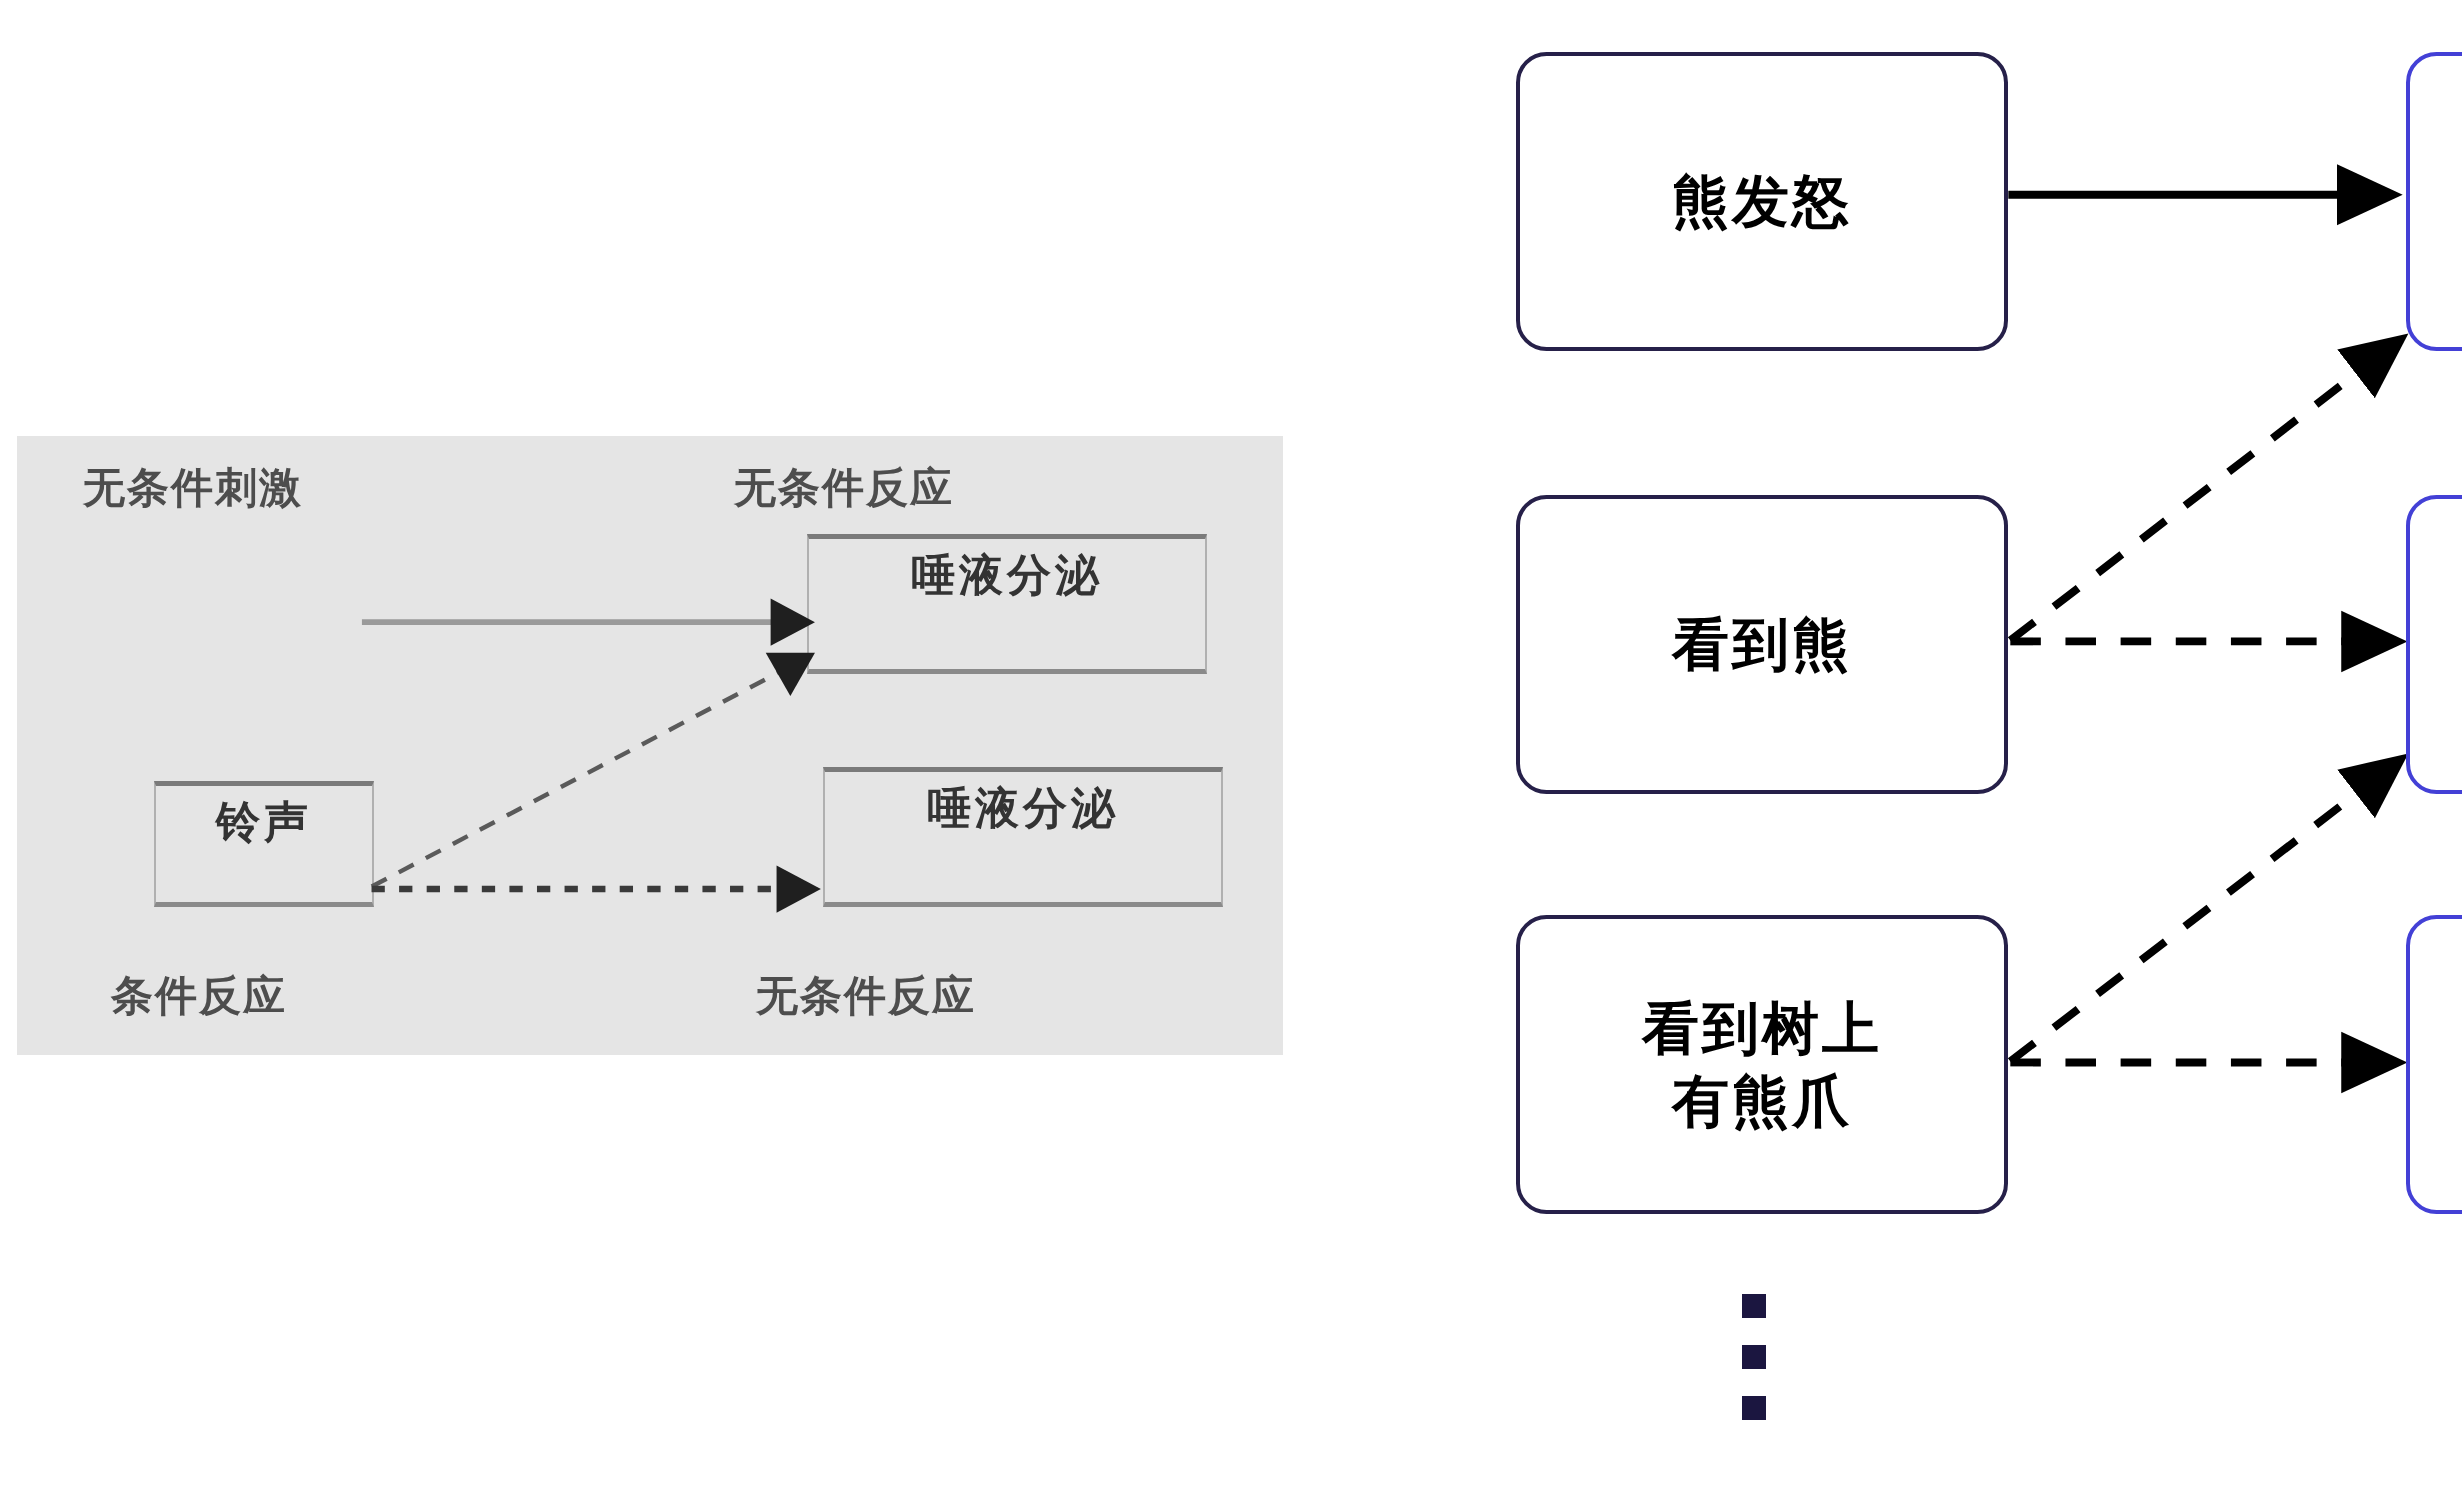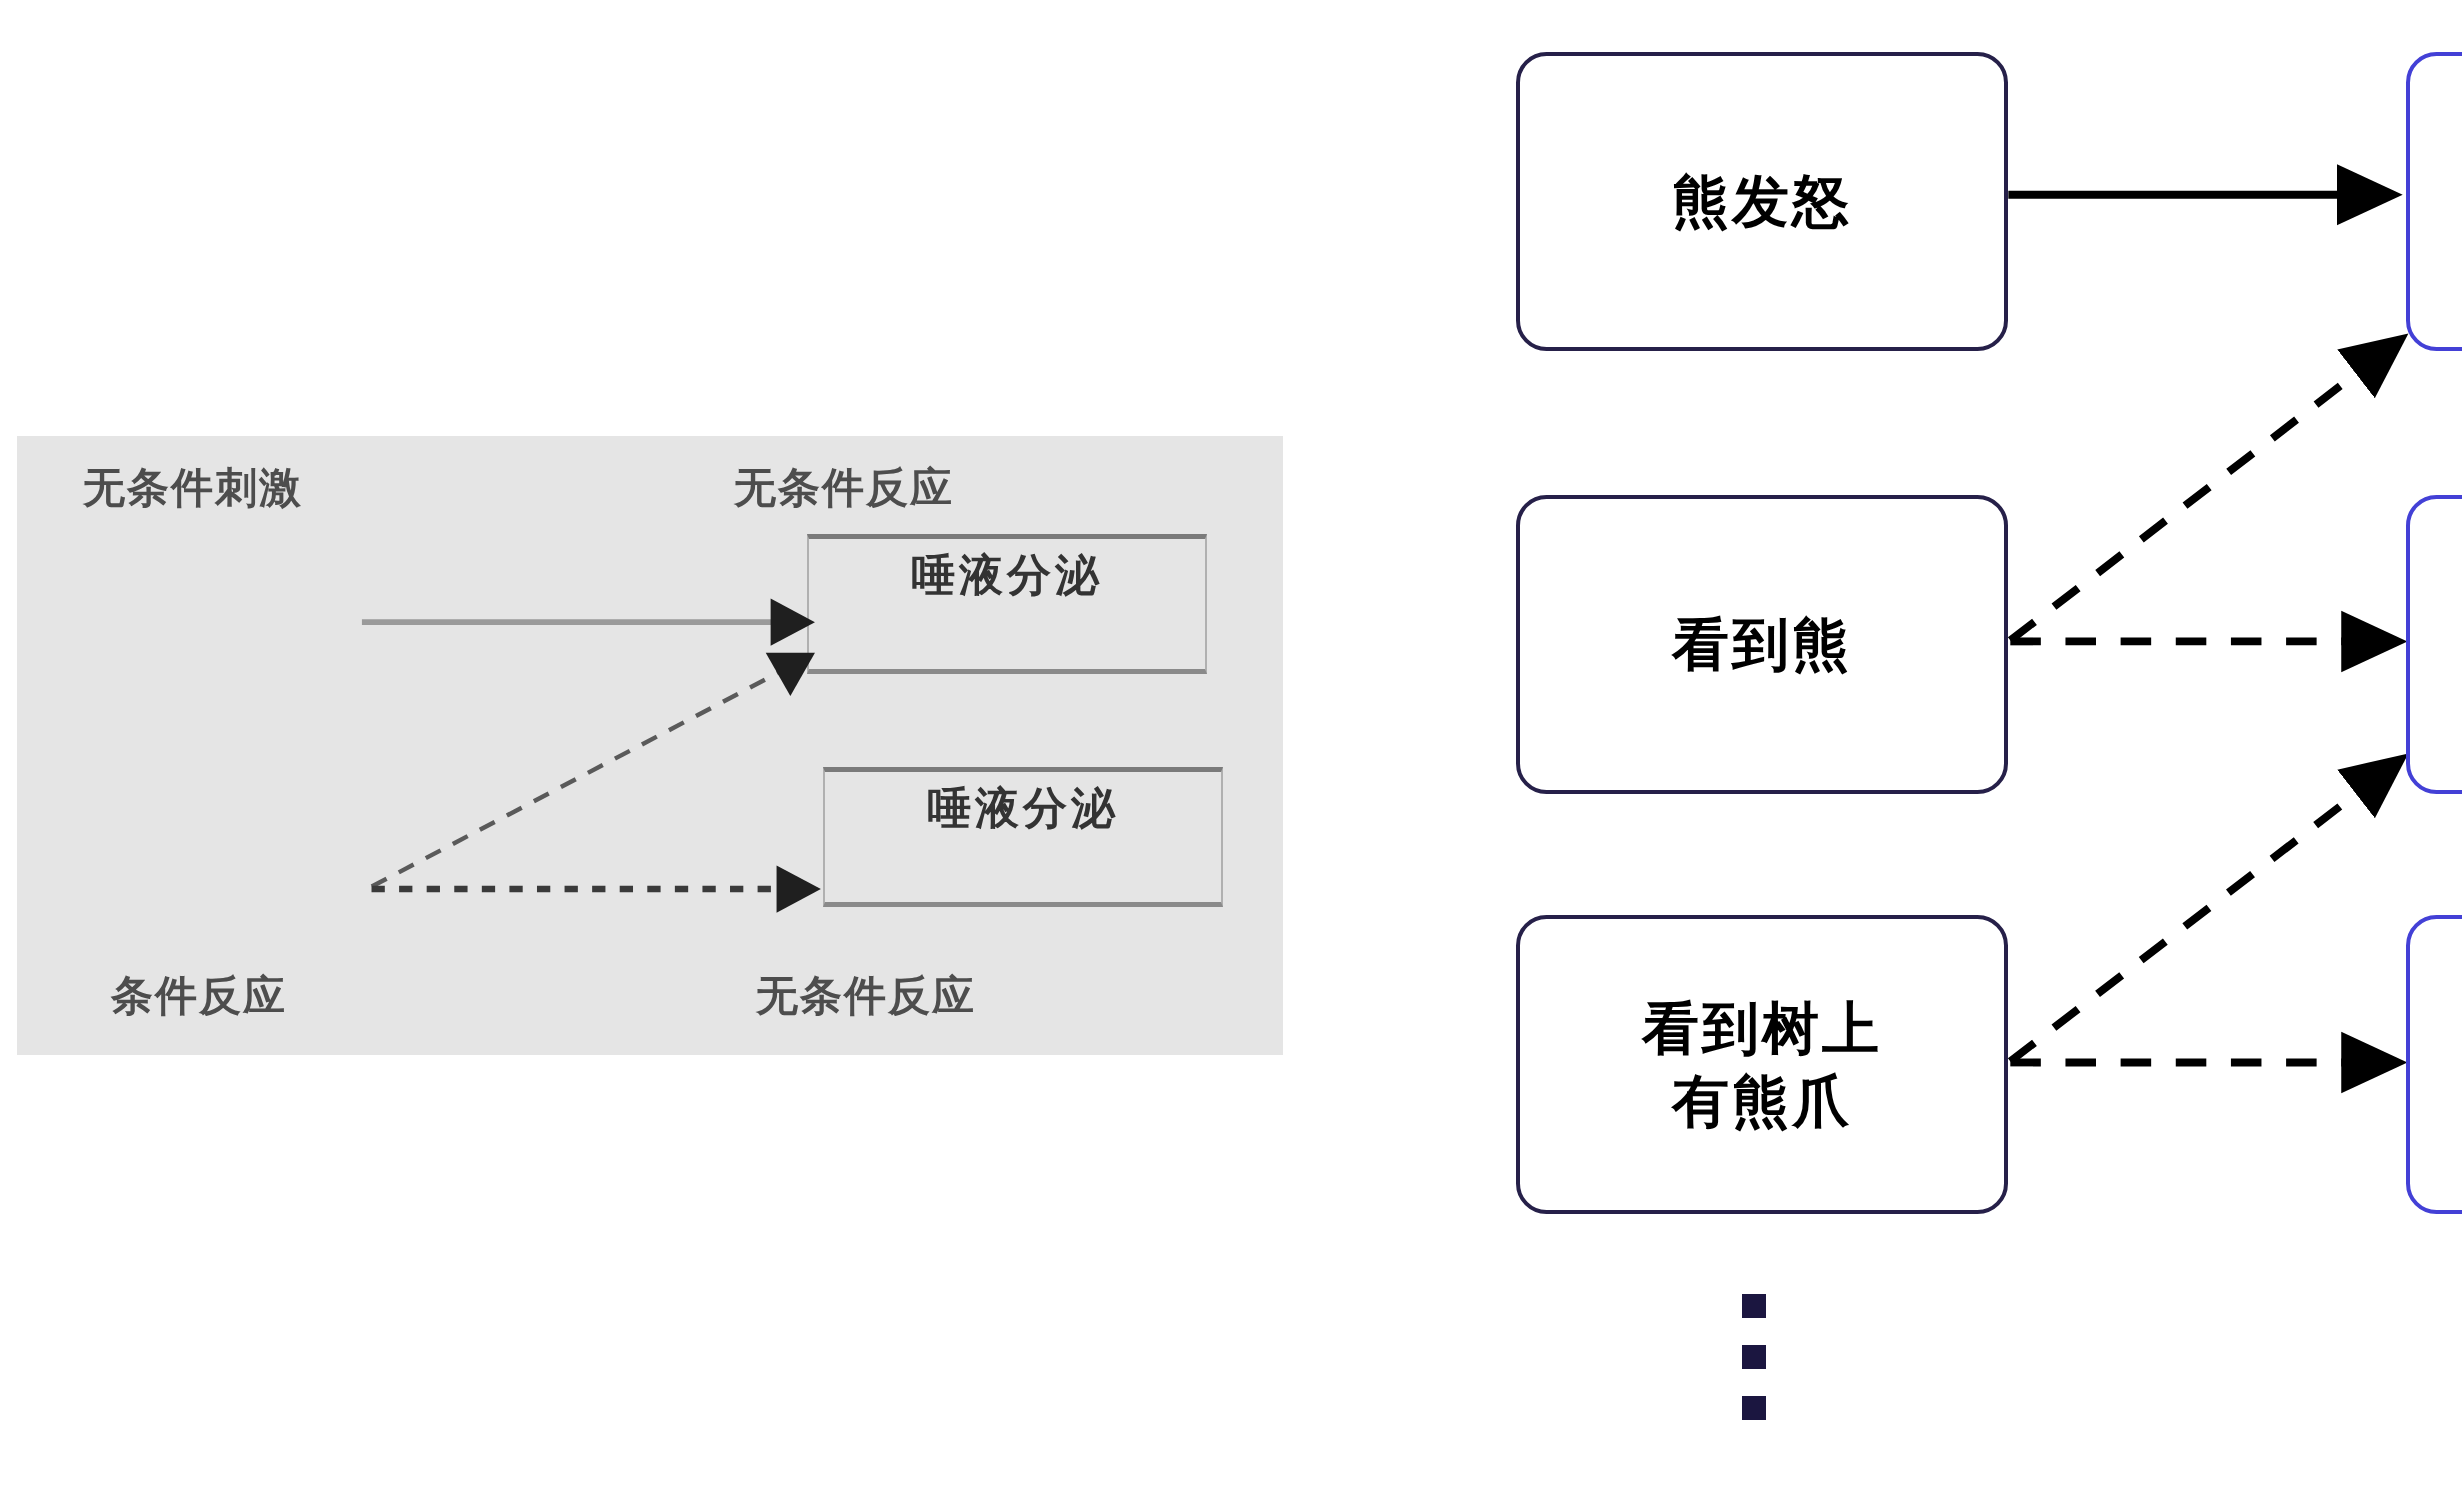"铃声" div.cc-box { html: none -> <div> <span>铃声</span> </div> }
